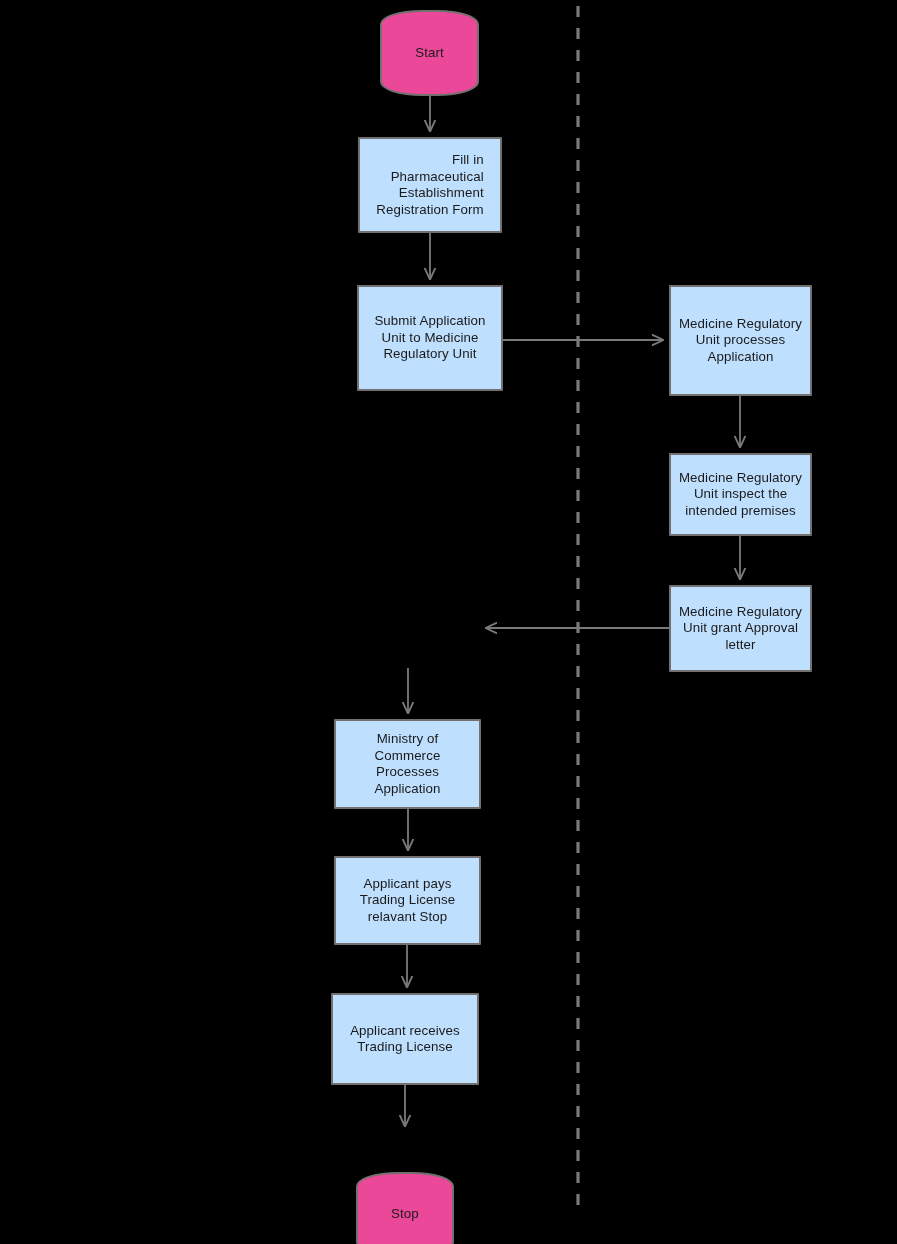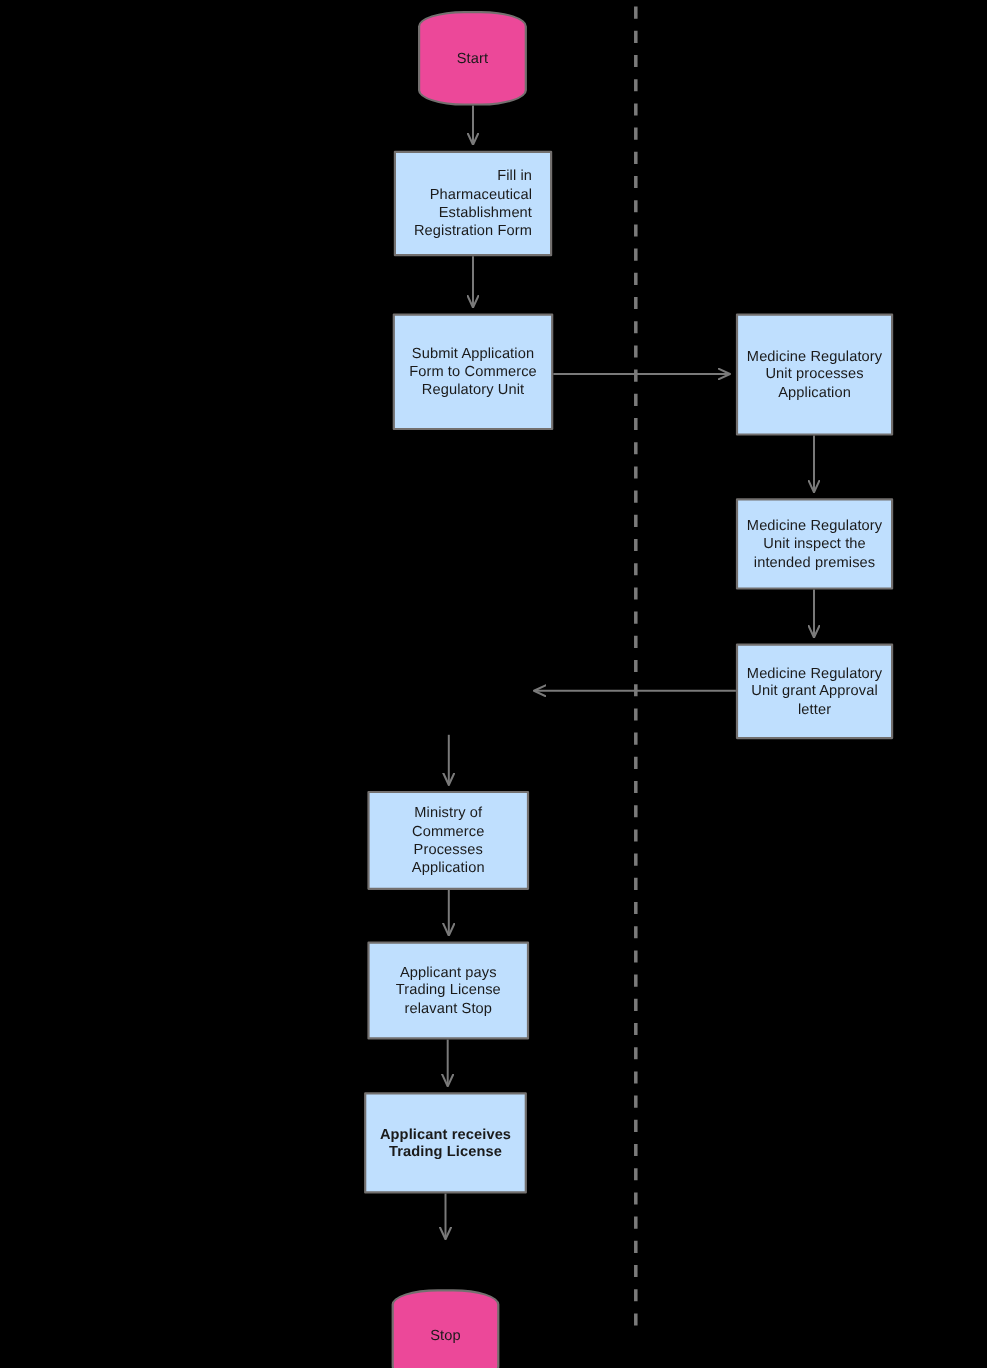"Submit Application" span.node-label { text: Form to Commerce -> Unit to Medicine }
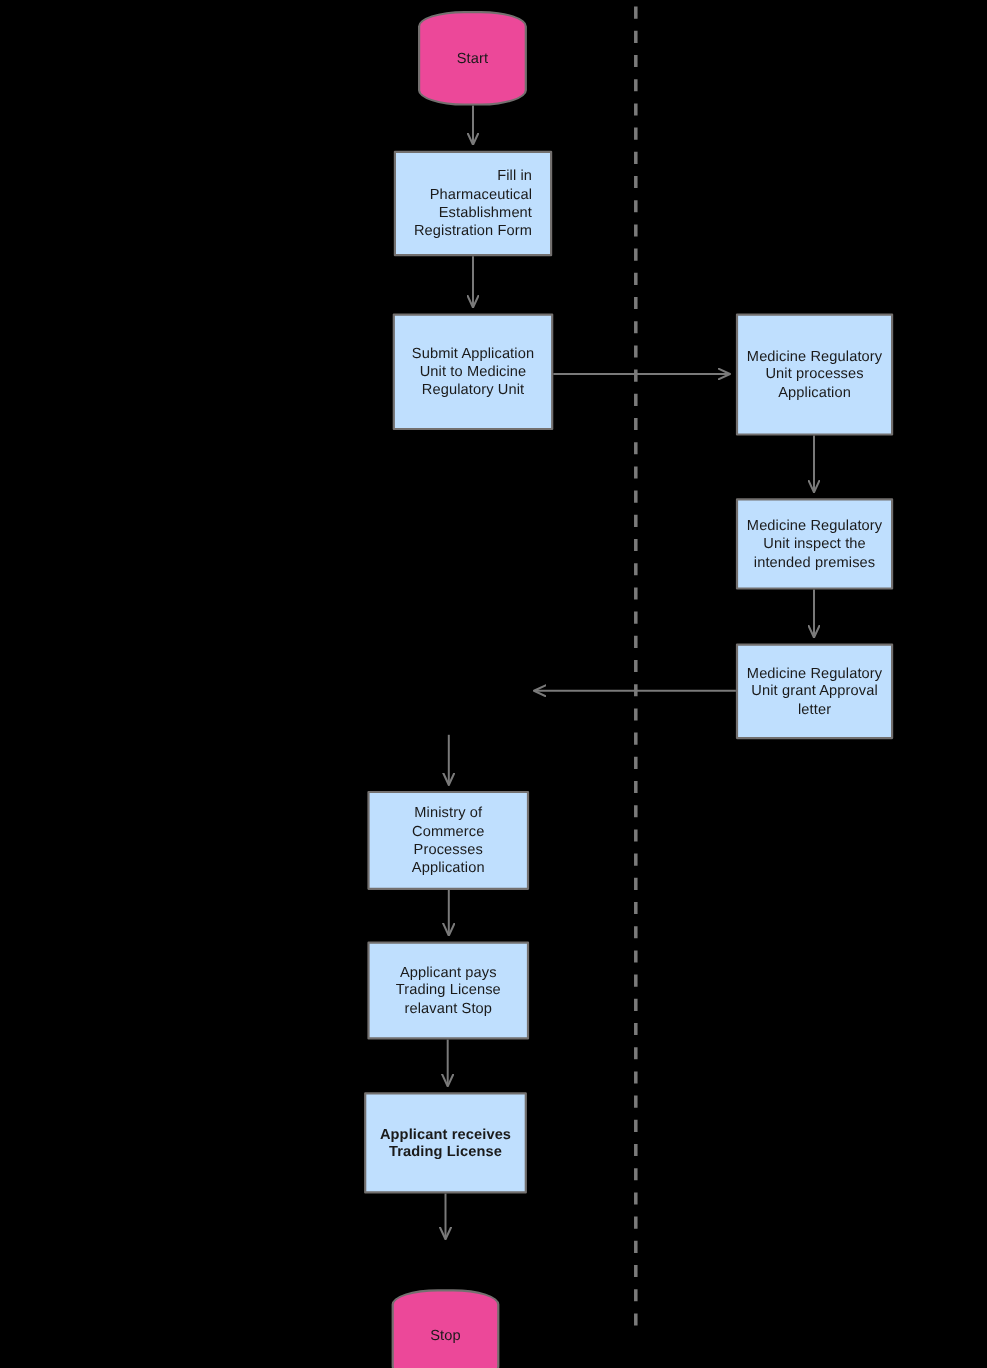"Applicant receives" div.node { font-weight: bold -> none }
